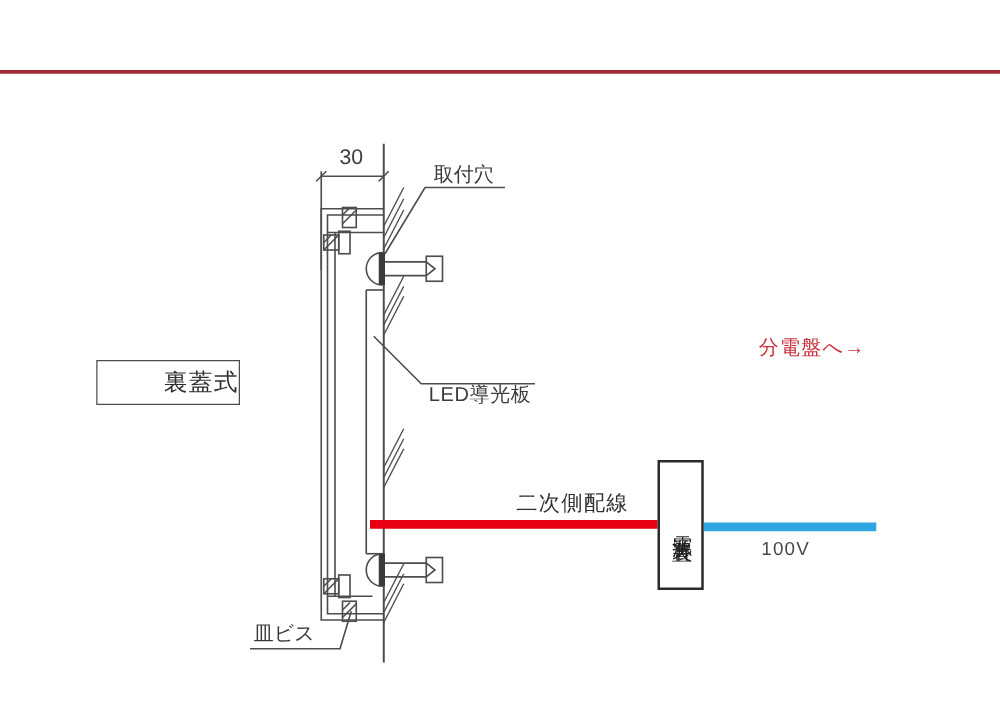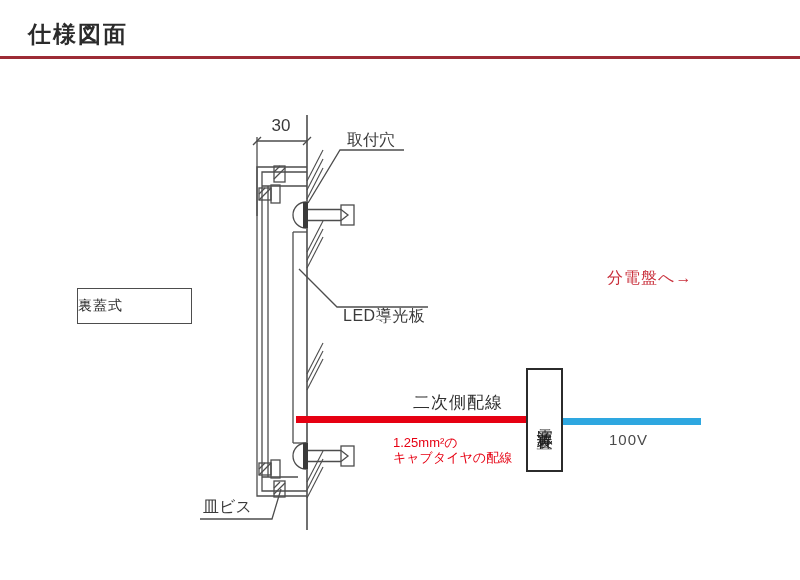"仕様図面" div.abs { html: <div>仕様図面</div> -> none }
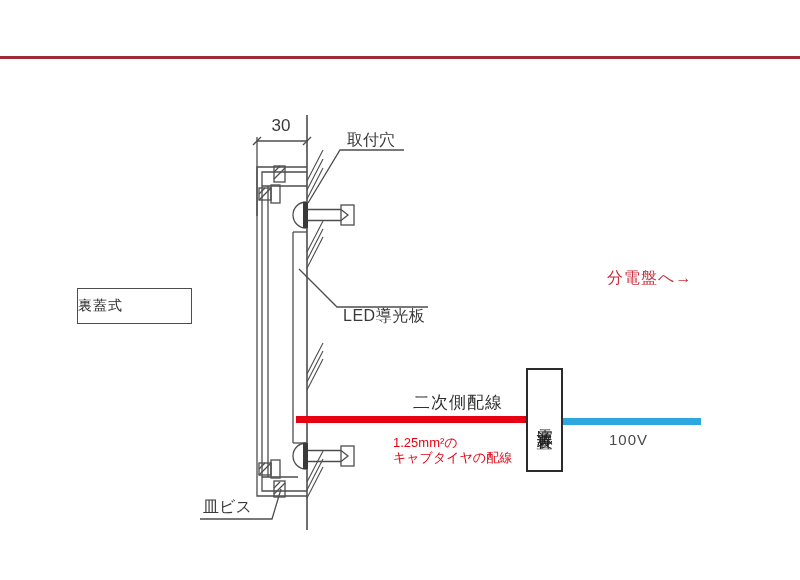"裏蓋式" .backcover-box { font-size: 14px -> 19px; justify-content: flex-start -> flex-end }
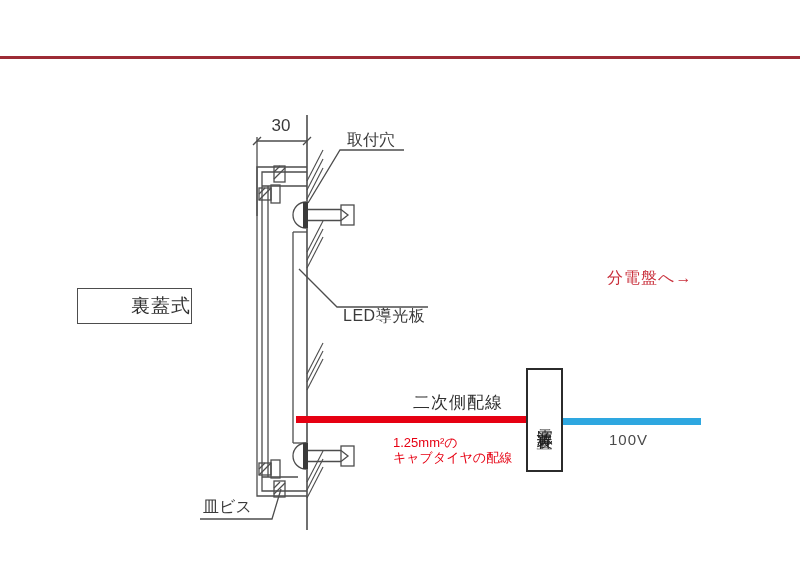"1.25mm²の" div.abs { html: <div> <span>1.25mm²の</span><br> <span>キャブタイヤの配線</span> </div> -> none }
